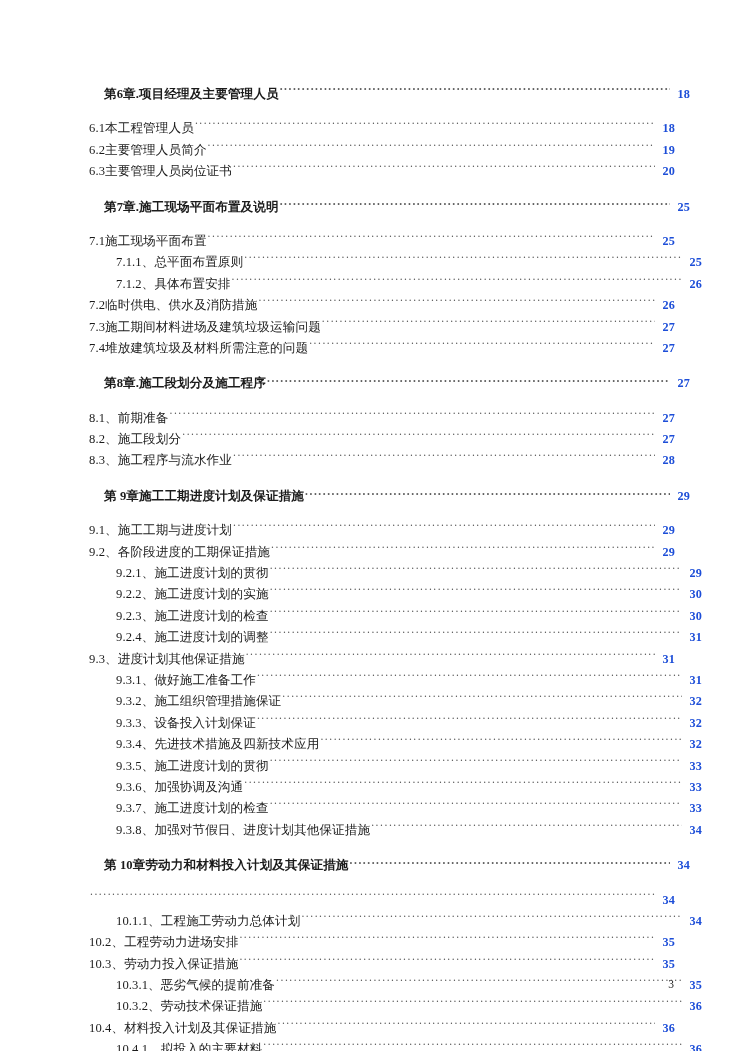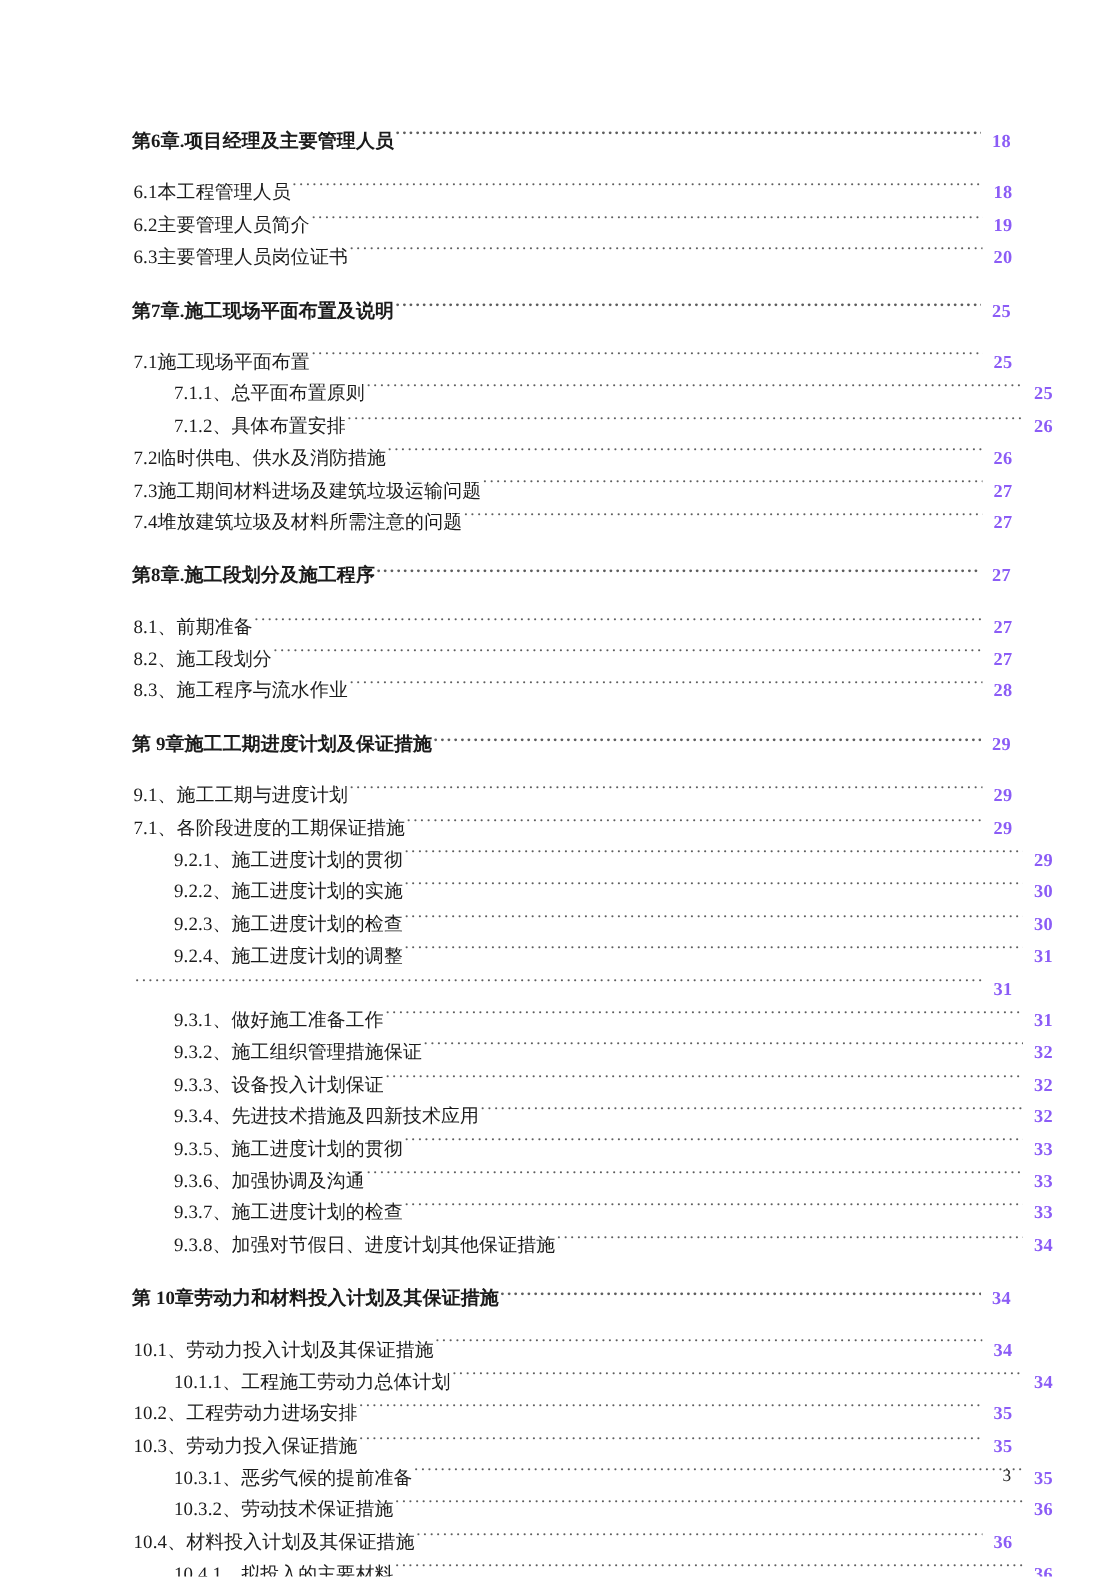"第6章.项目经理及主要管理人员" .lvl-chapter { margin-left: 0px -> 16px }
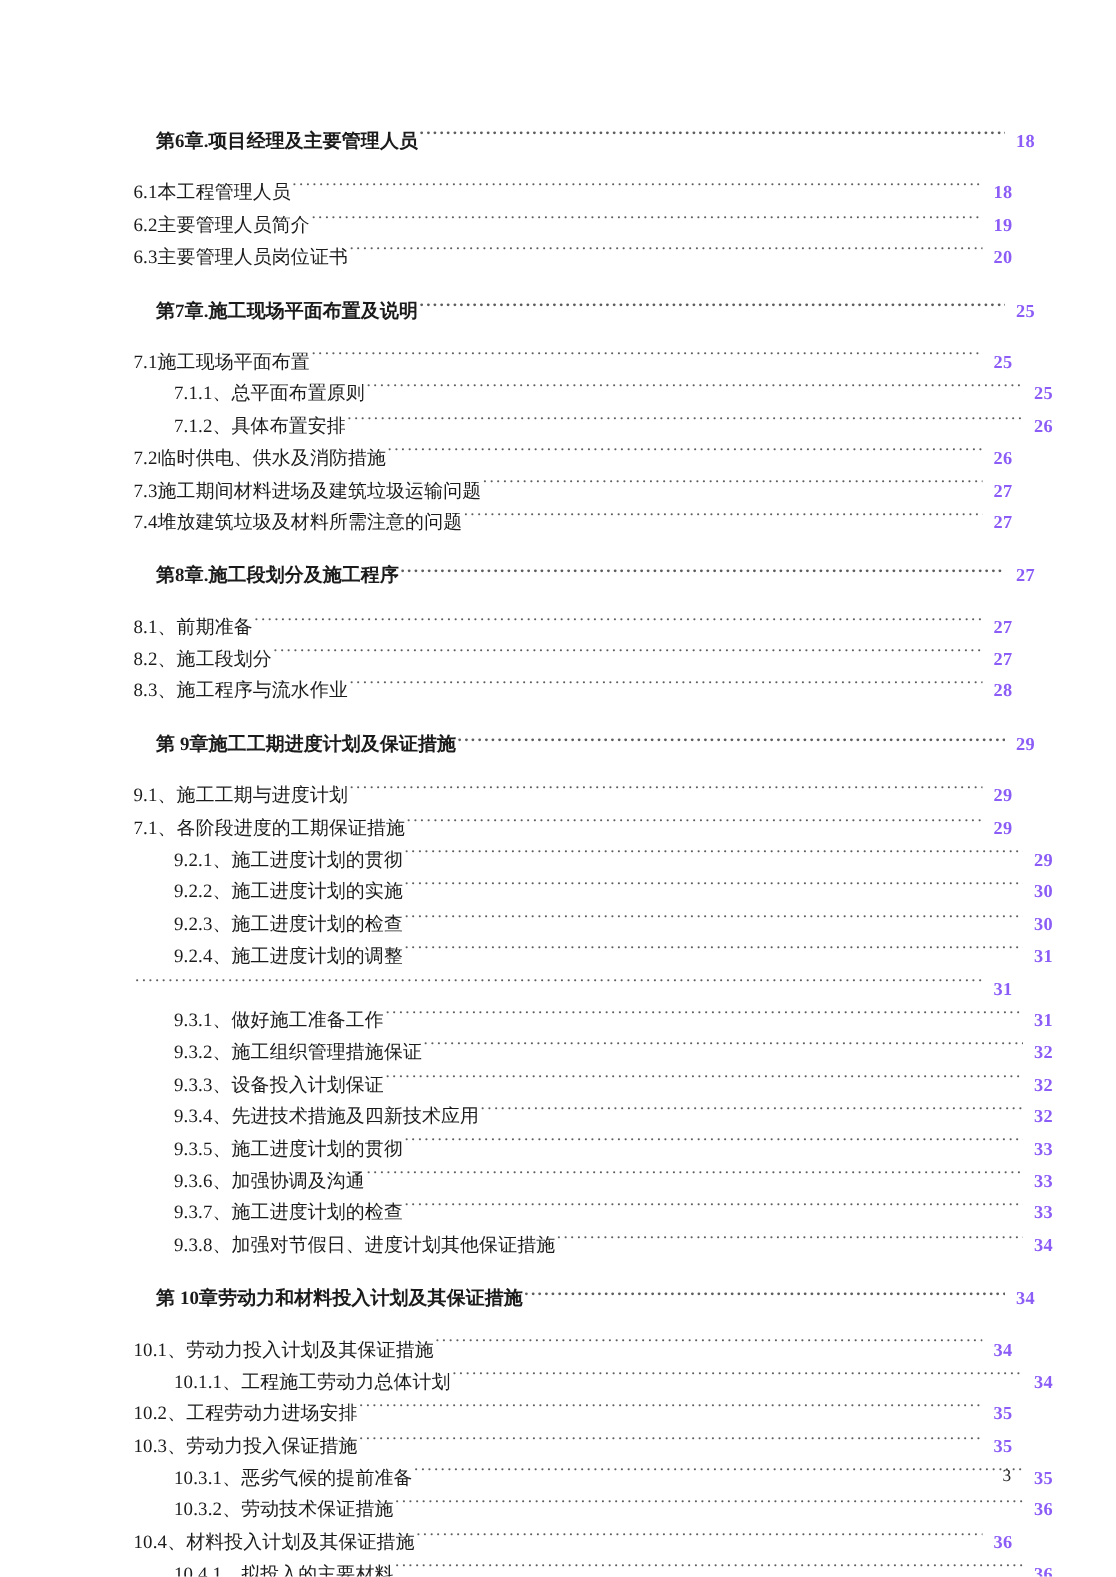"18" .row .pageno { color: #8b5cf6 -> #1d4ed8 }
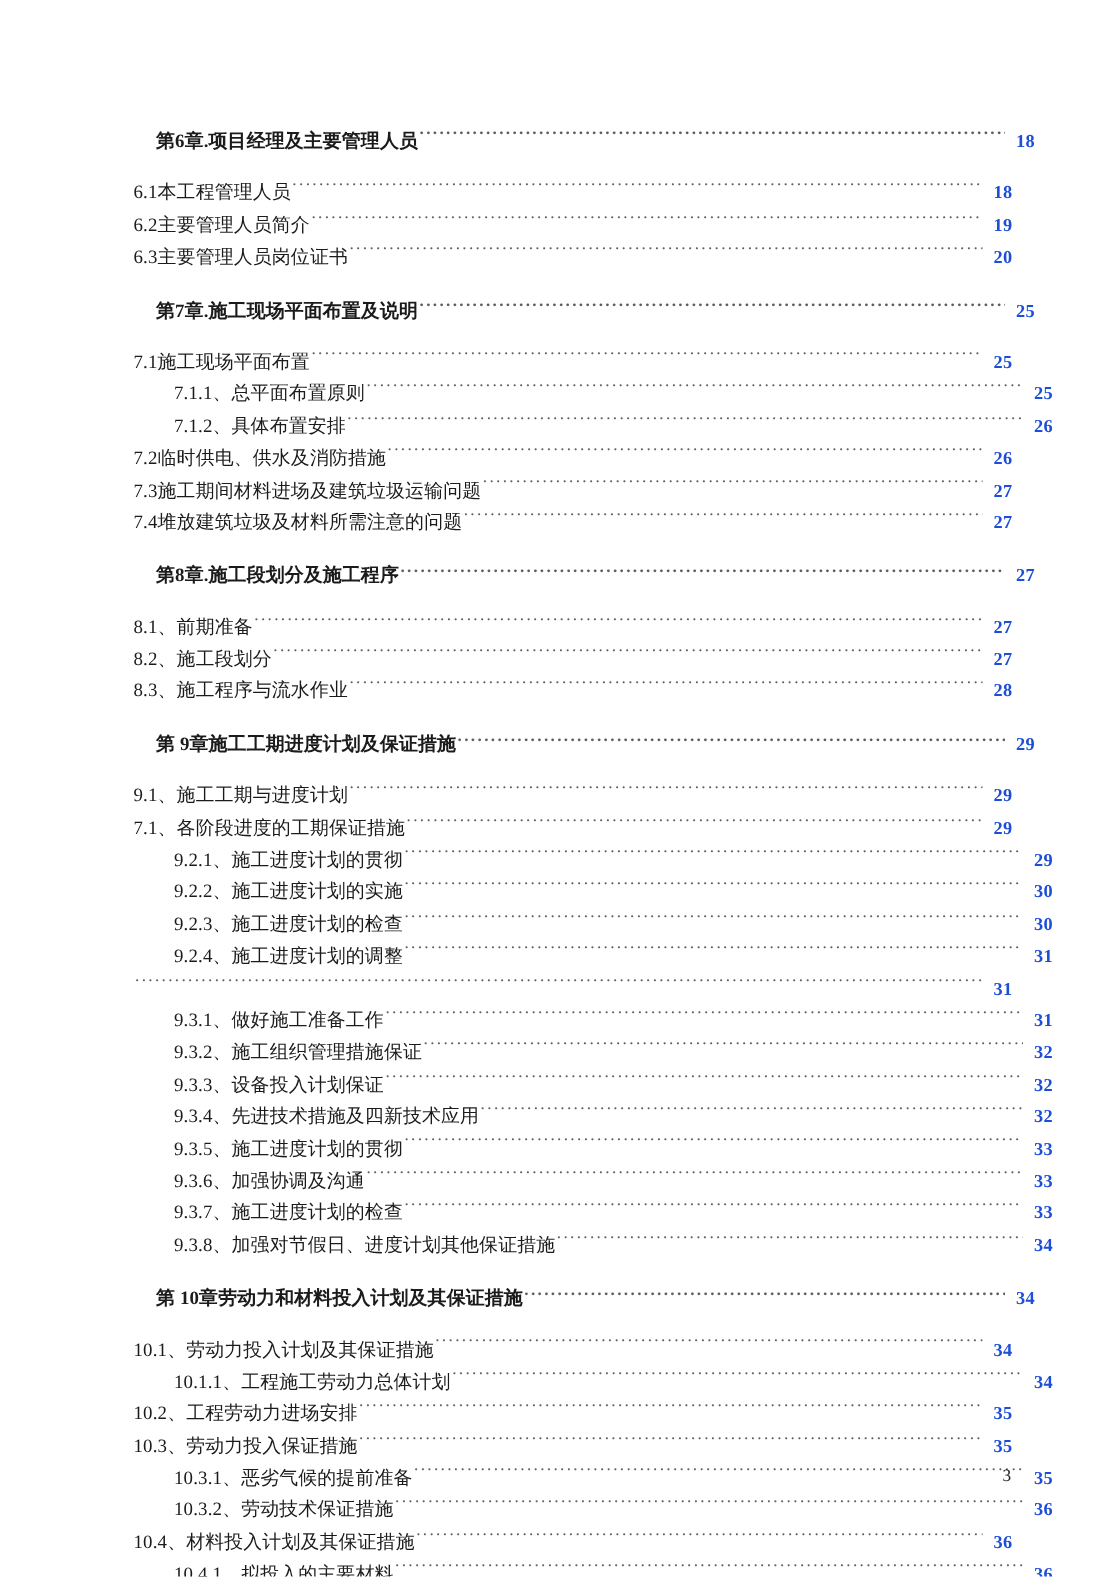"7.1、各阶段进度的工期保证措施" span.label { text: 7.1 -> 9.2 }
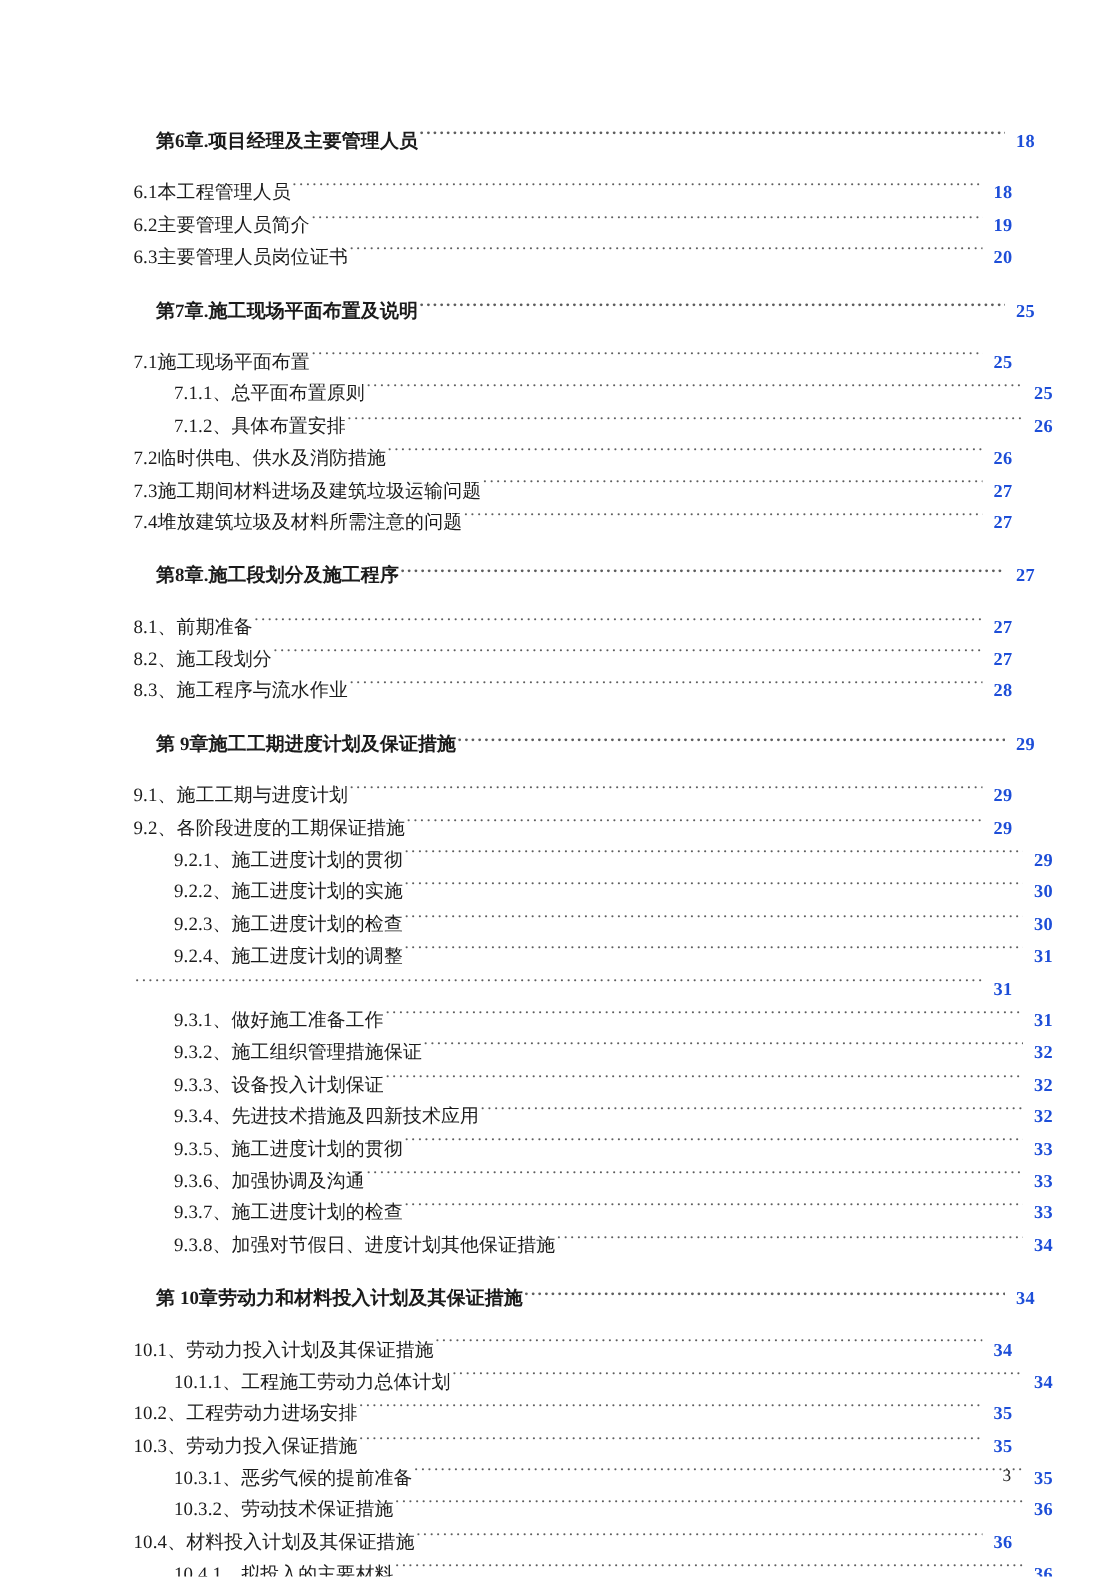"9.3、进度计划其他保证措施" span.label { html: none -> <span>9.3、进度计划其他保证措施</span> }
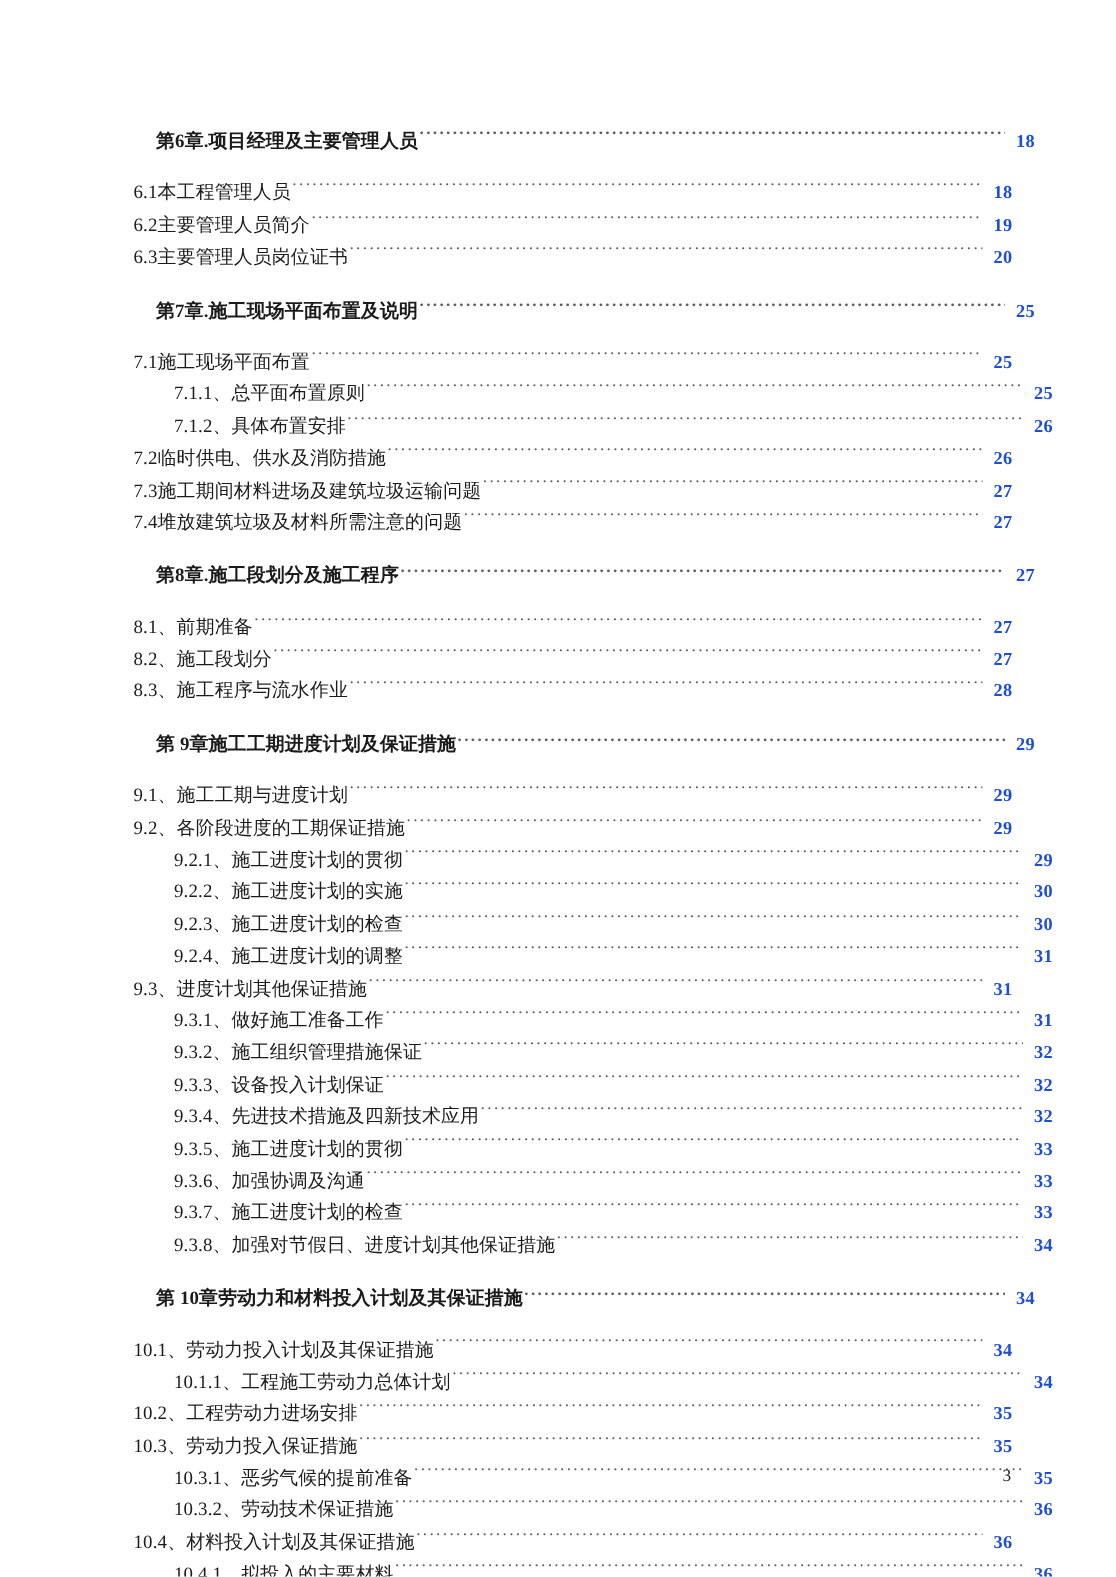"10.1、劳动力投入计划及其保证措施" span.label { html: <span>10.1、劳动力投入计划及其保证措施</span> -> none }
